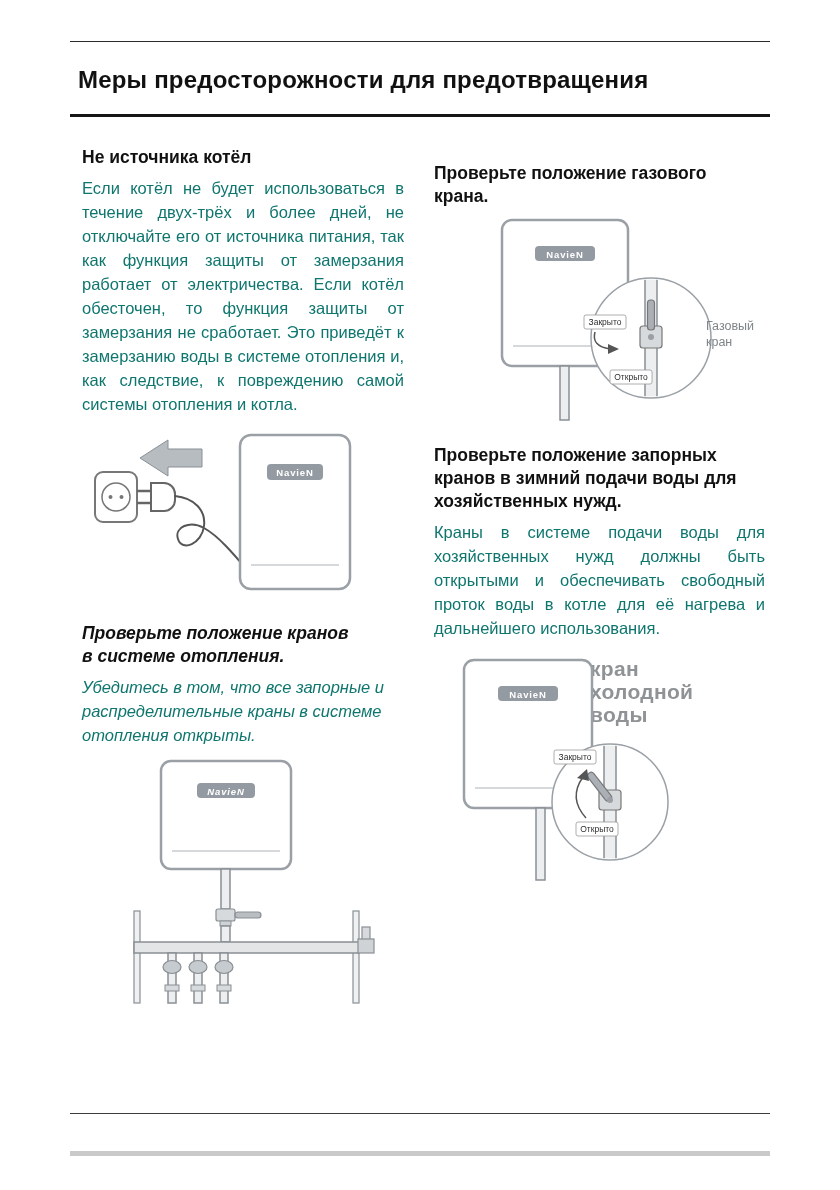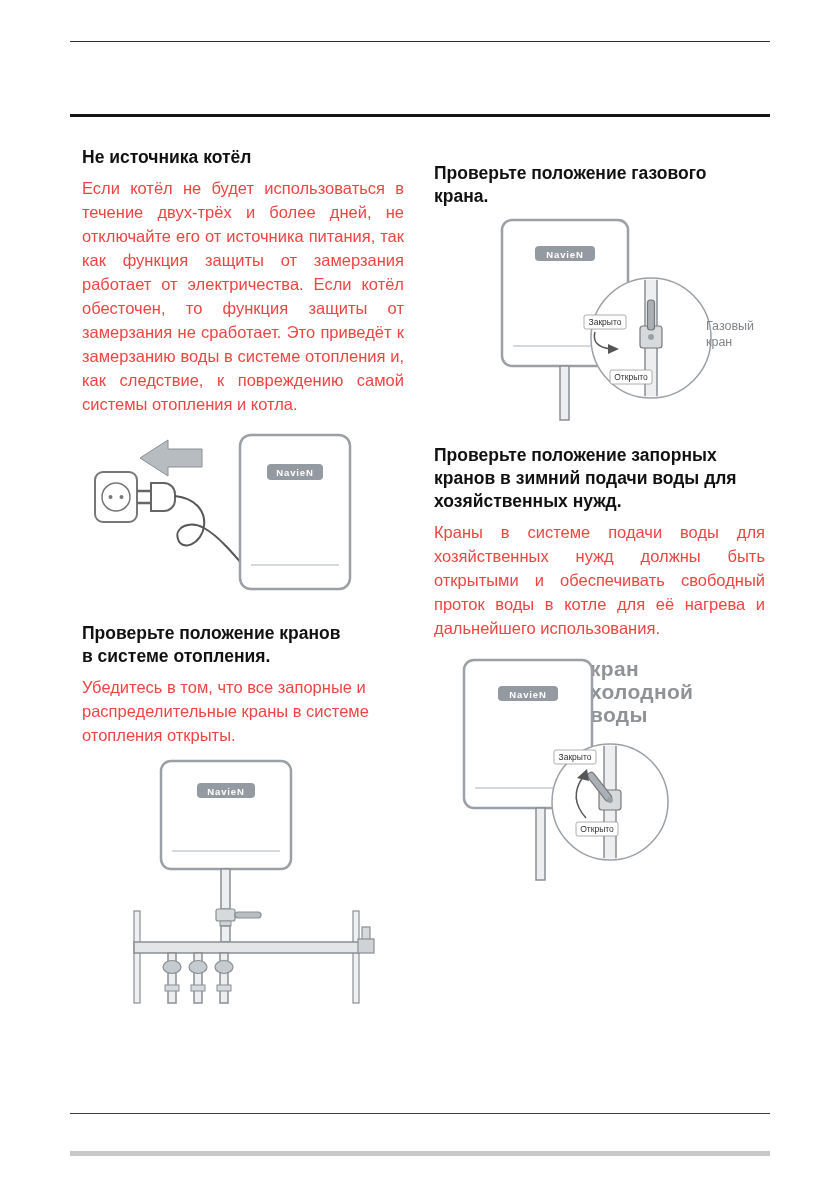"Меры предосторожности для предотвращения" span { html: none -> <span>Меры предосторожности для предотвращения</span> }
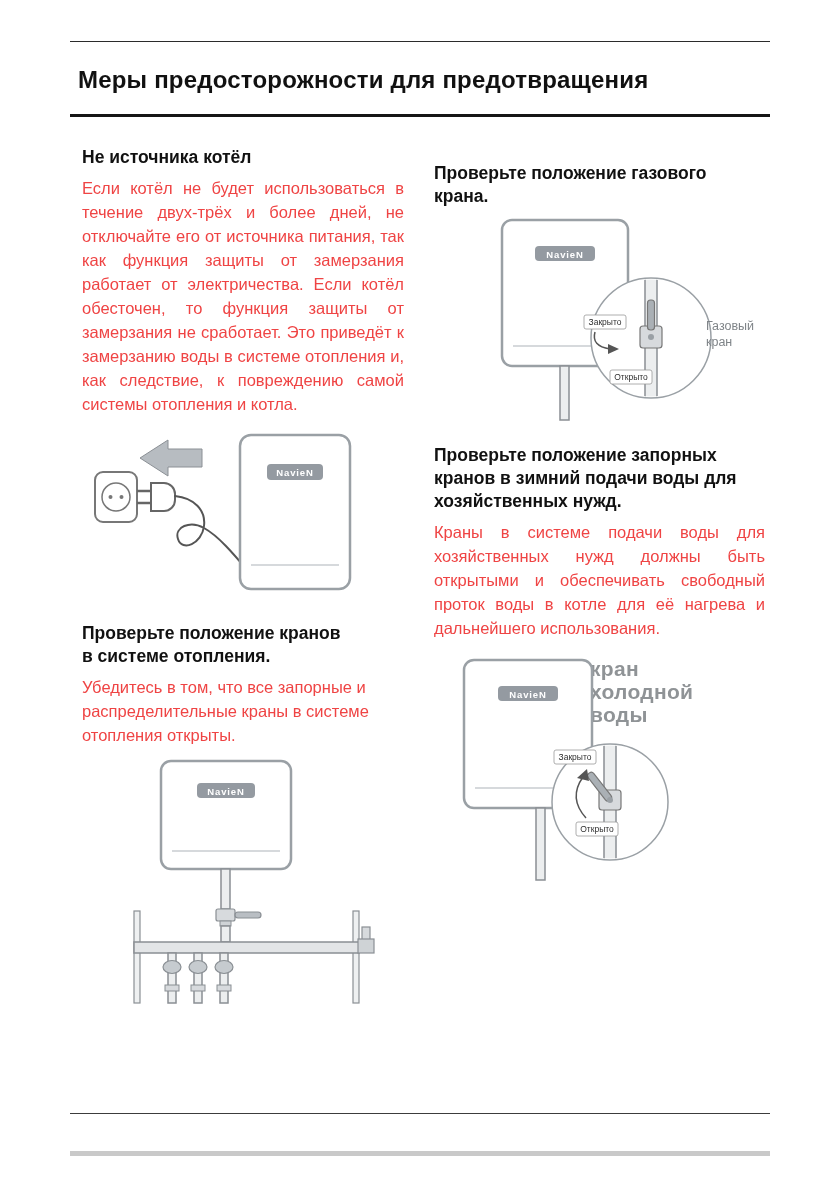"Если котёл не будет использоваться" p.body { color: #ef4444 -> #0f766e }
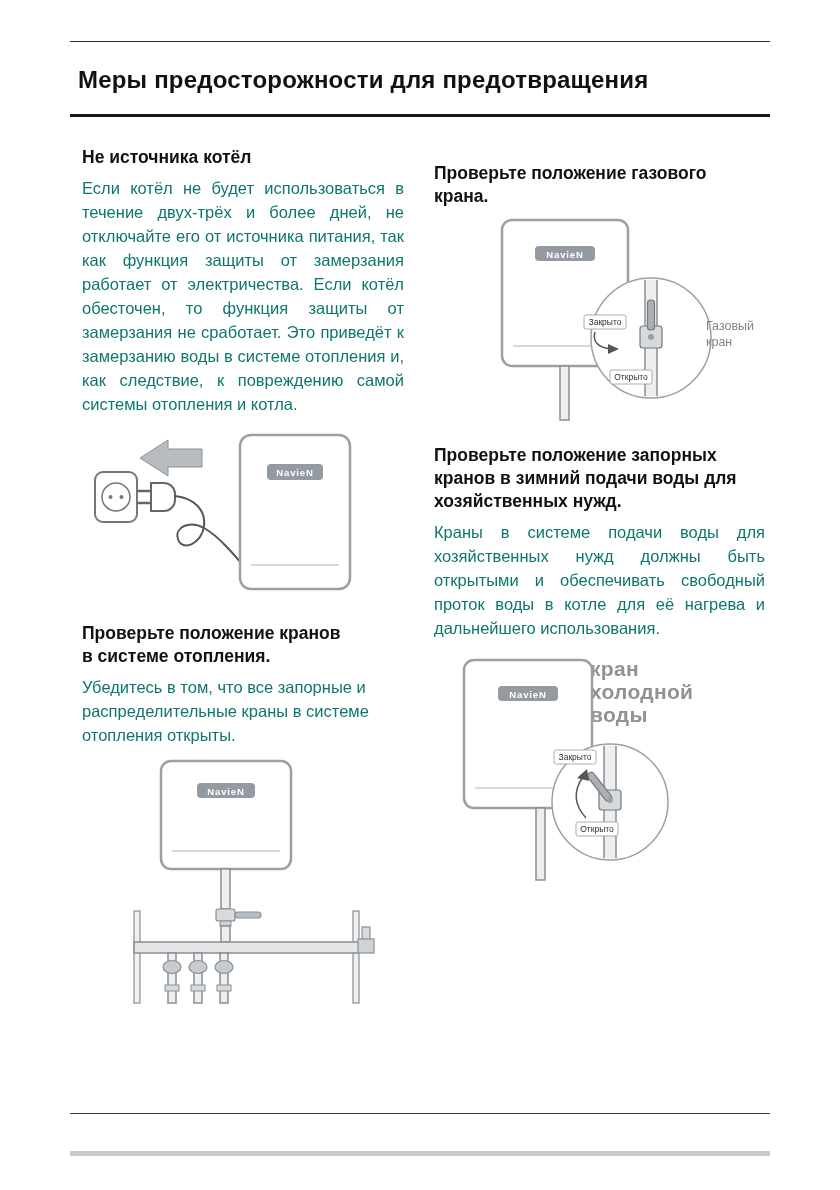"Проверьте положение кранов" section { font-style: none -> italic }
